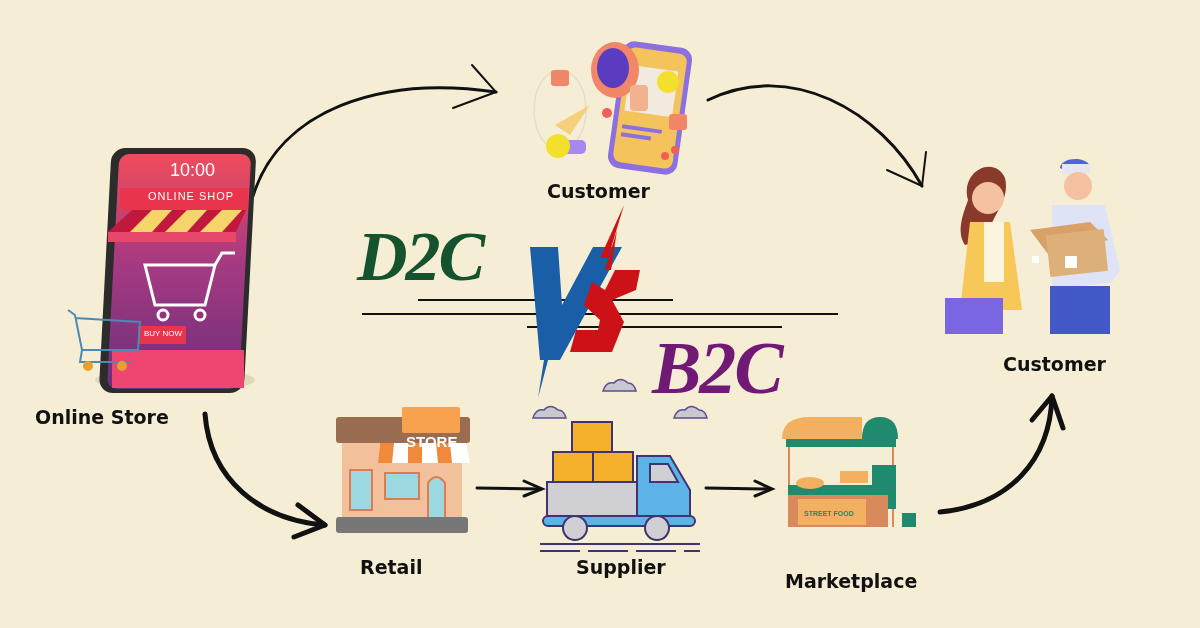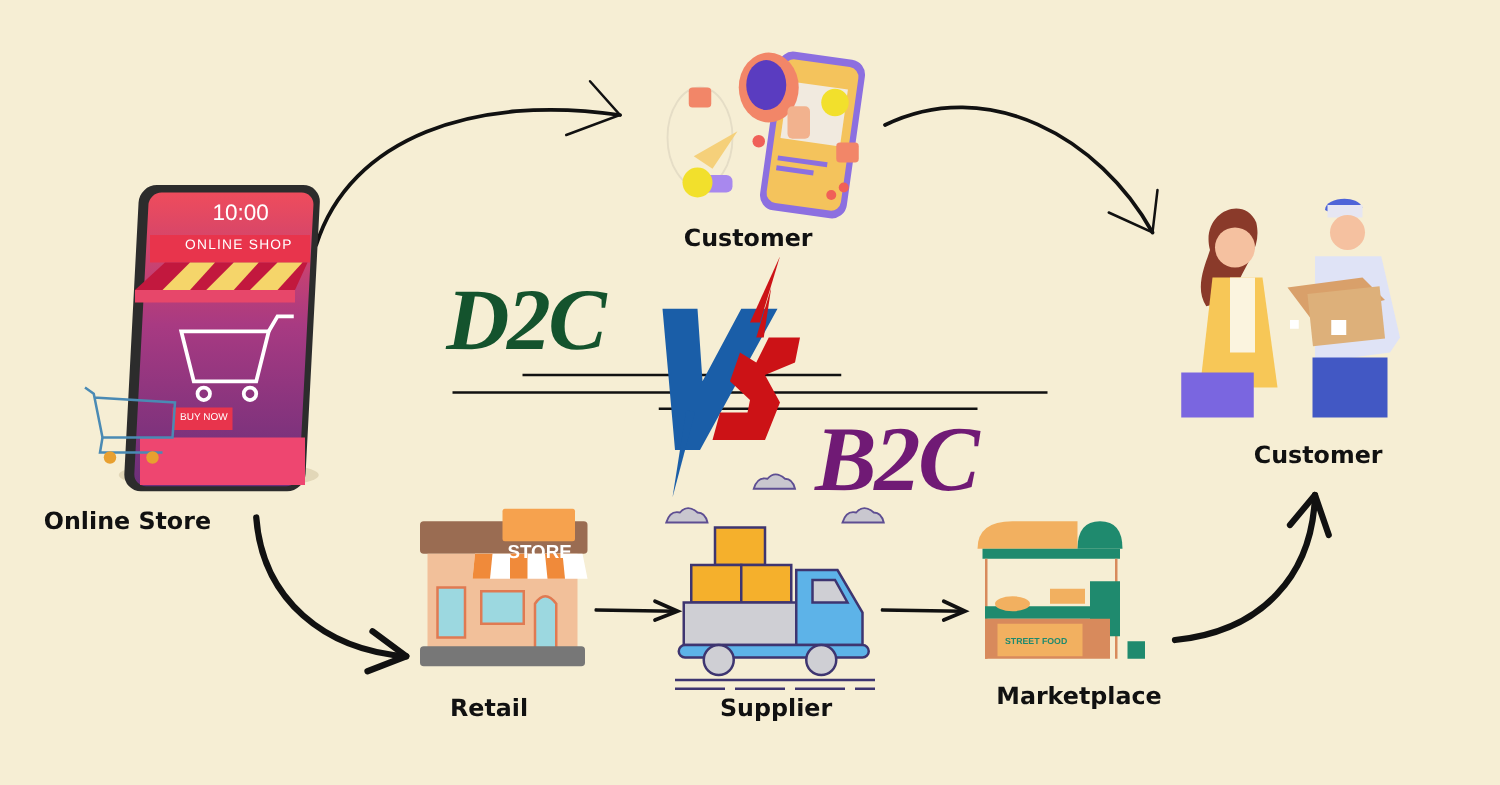"Marketplace" div.label { margin-left: 12px -> none; top: 546px -> 570px }
